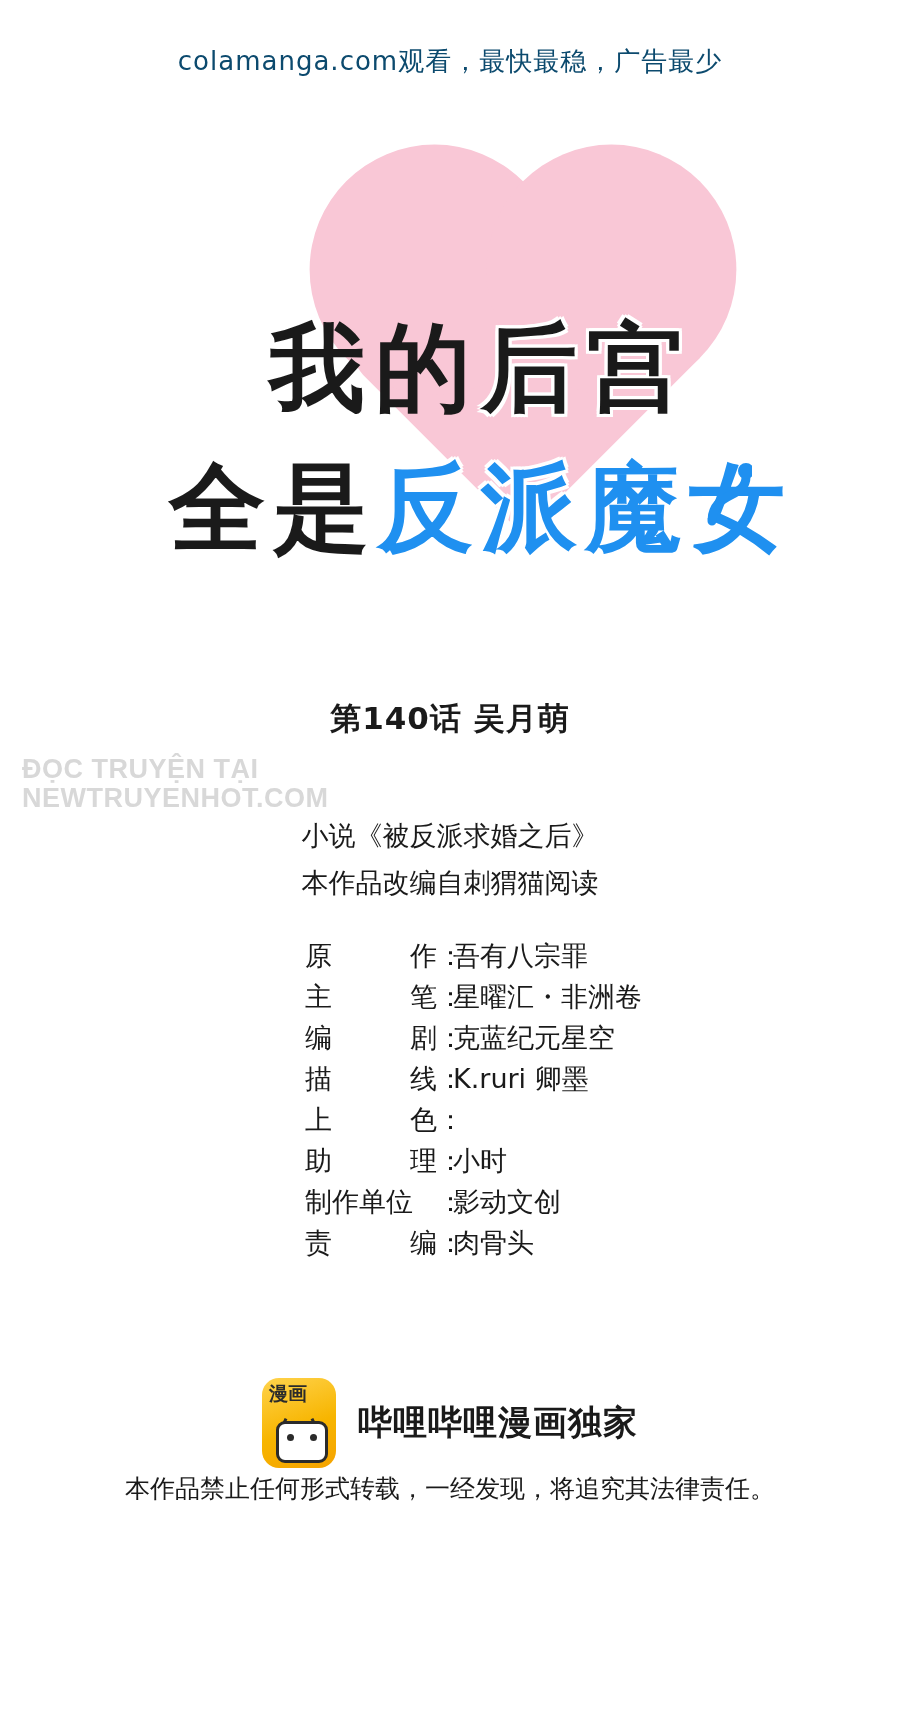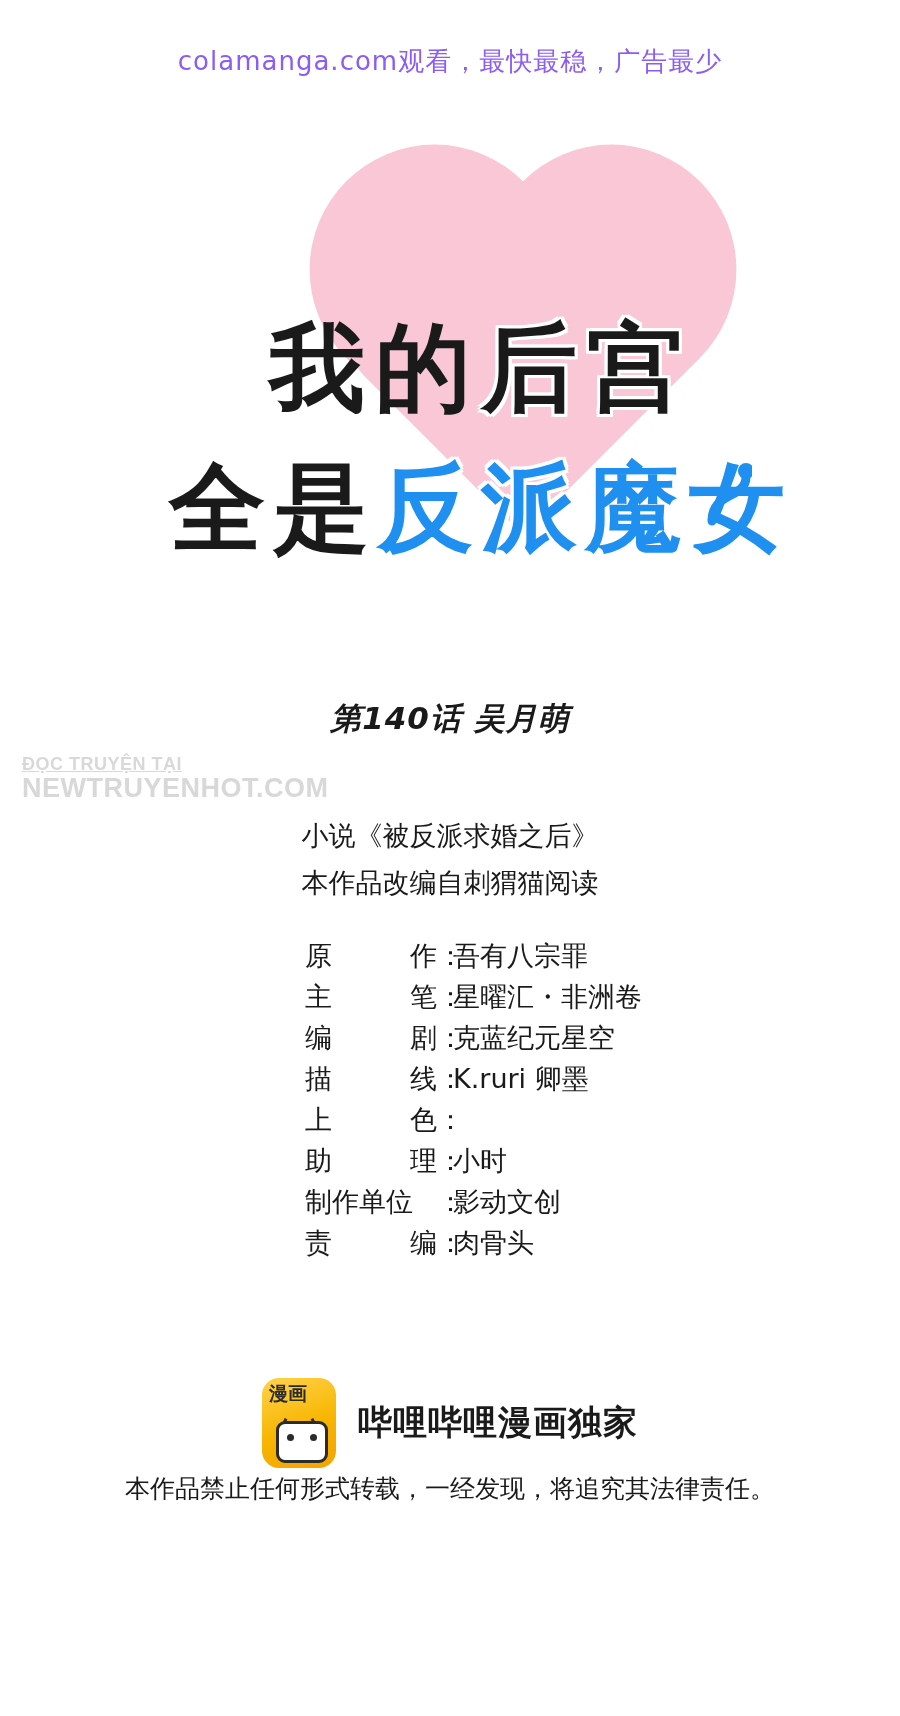"colamanga.com观看，最快最稳，广告最少" .site-line { color: #8b5cf6 -> #0c4a6e }
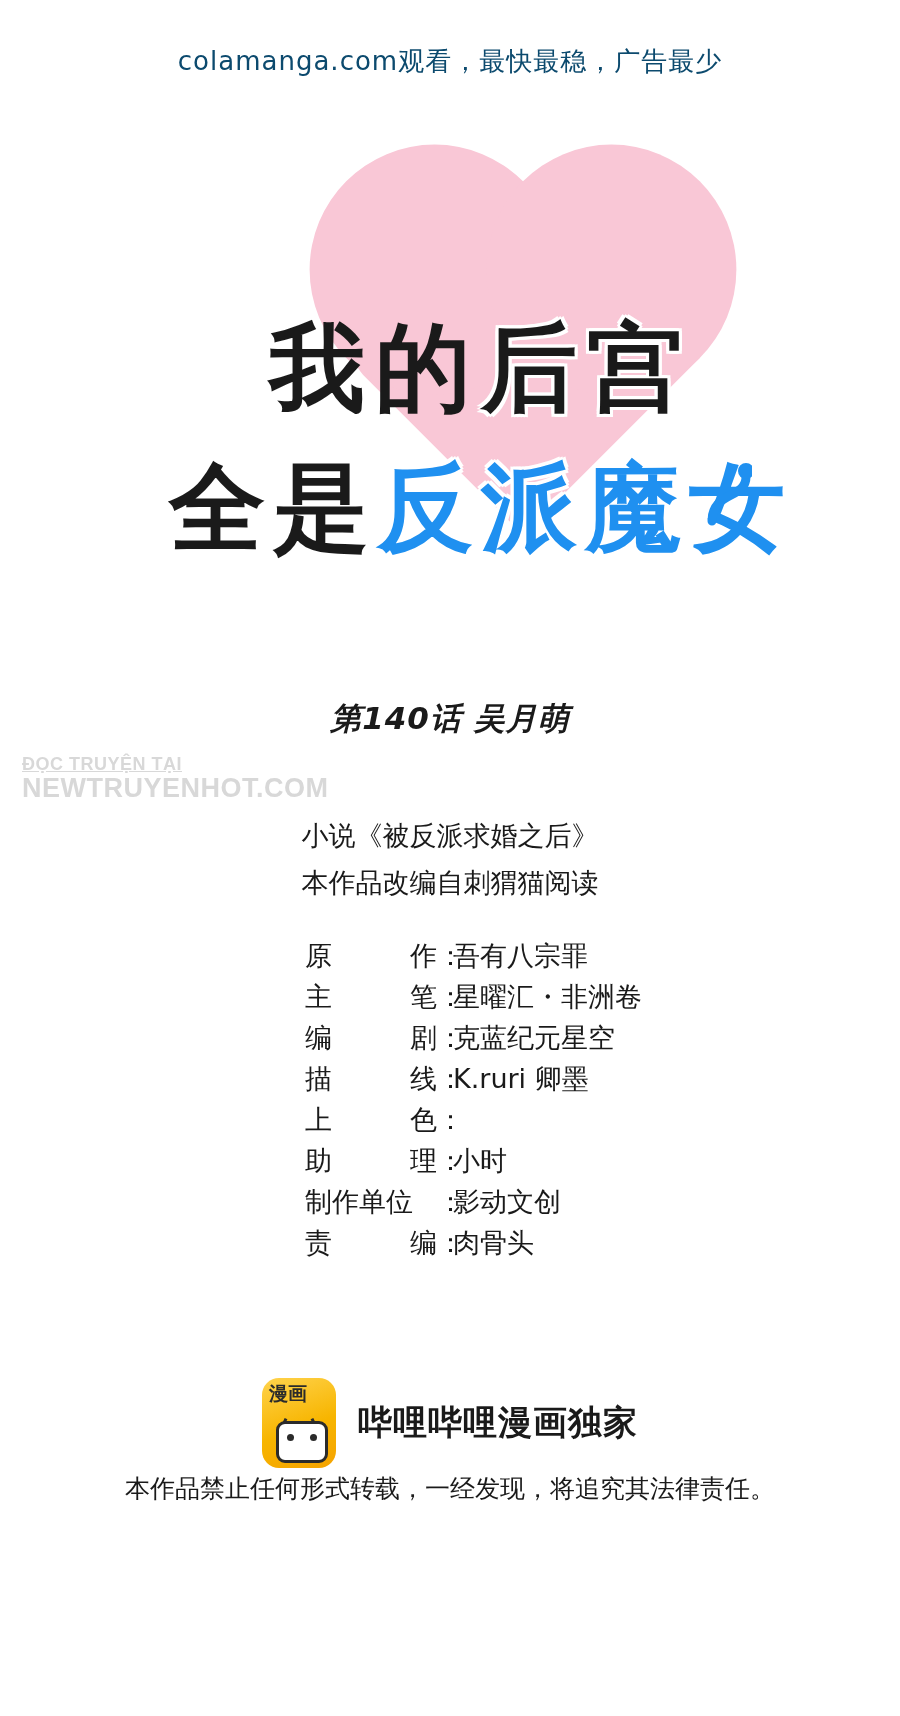"第140话 吴月萌" .chapter { font-style: italic -> none }
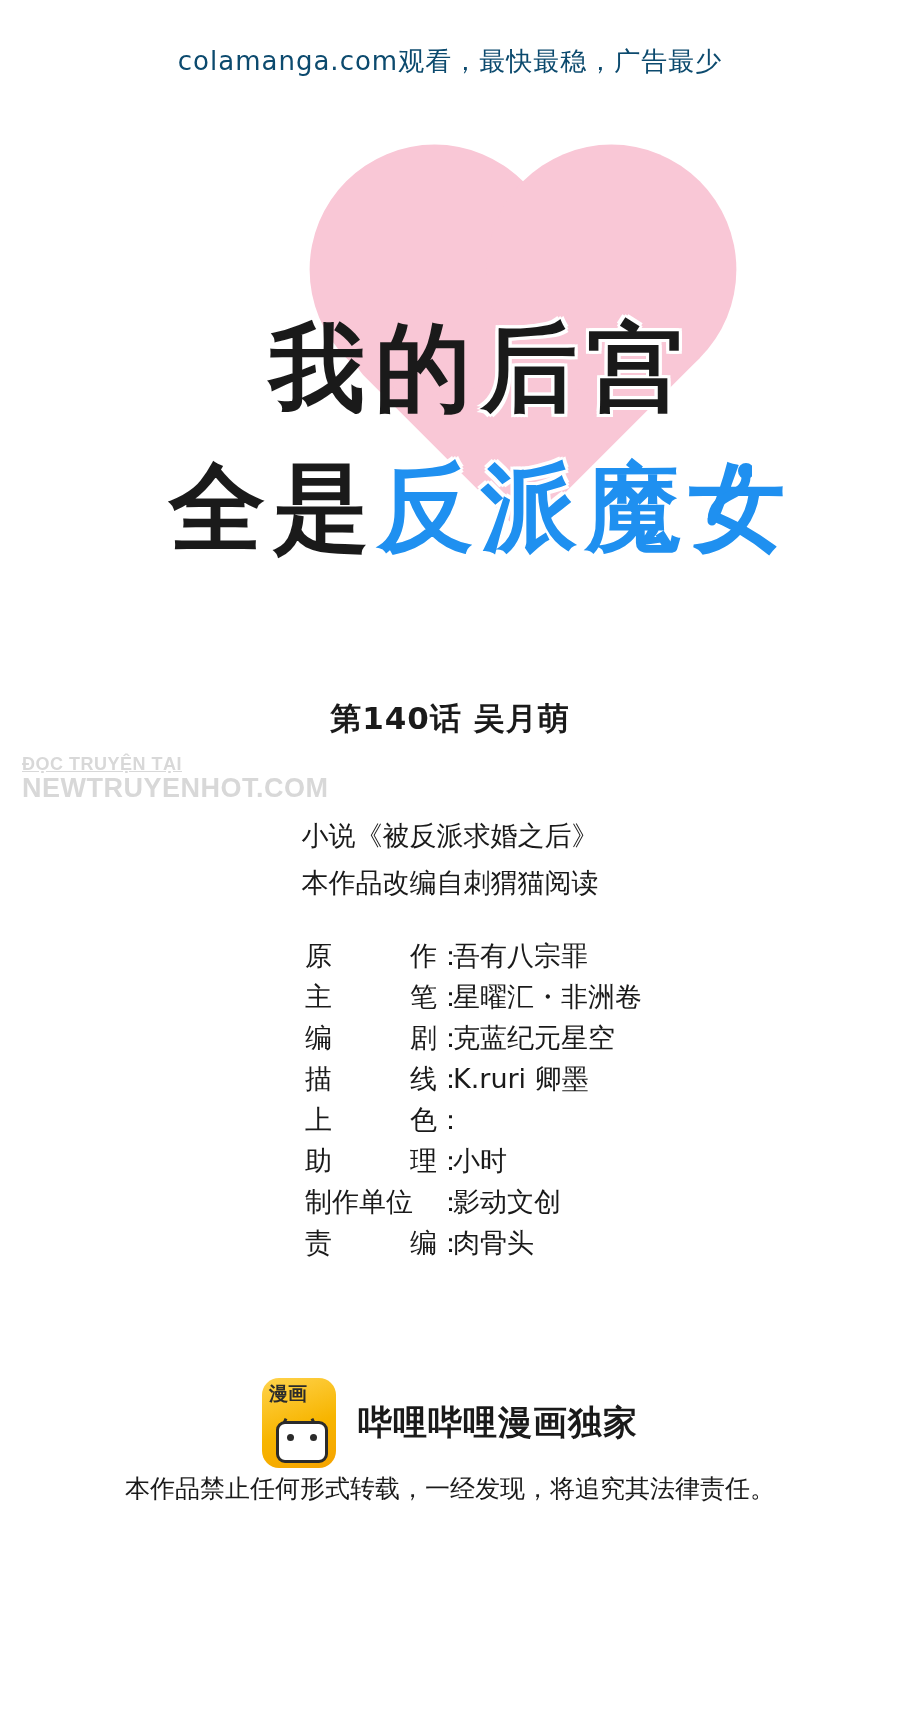"ĐỌC TRUYỆN TẠI" .reader-wm .l1 { font-size: 18px -> 27px; text-decoration: underline -> none }
